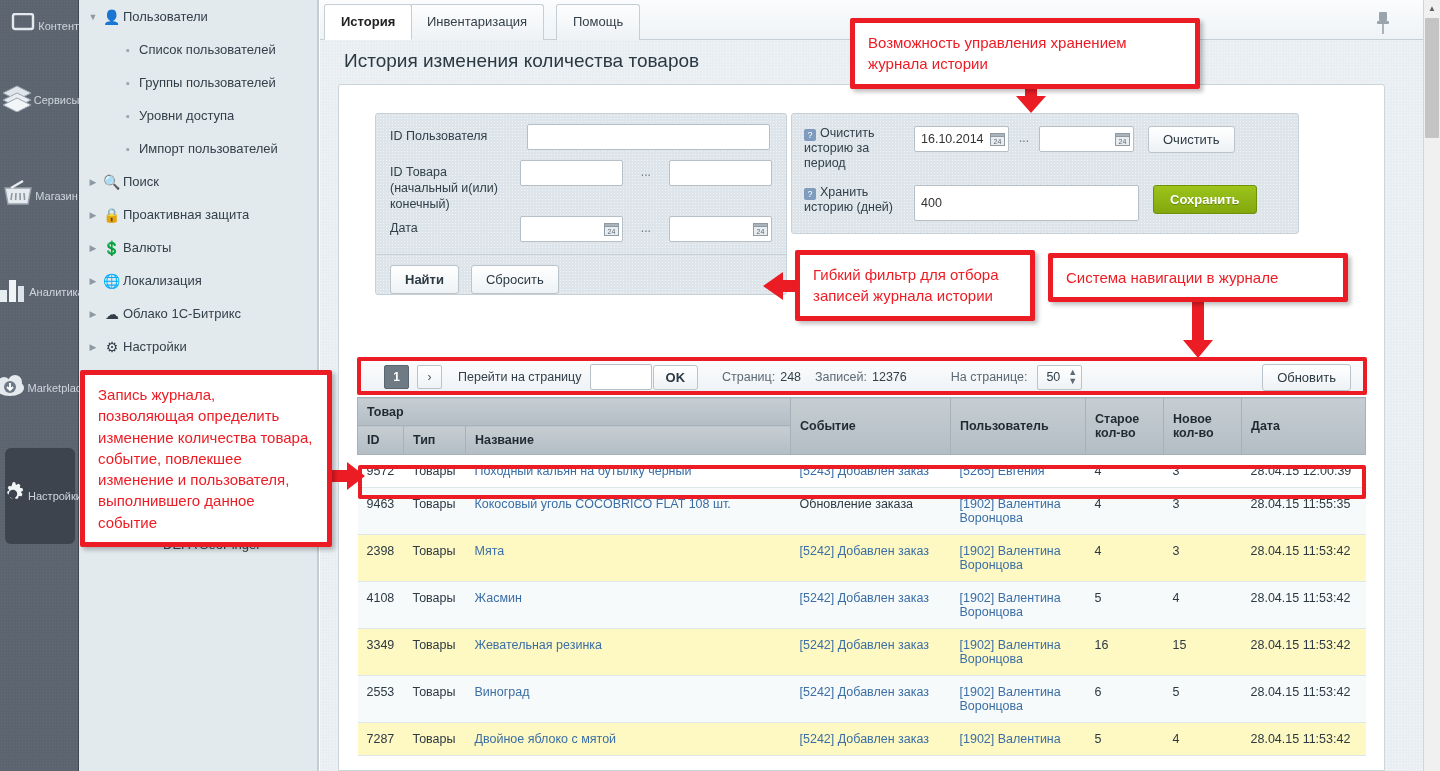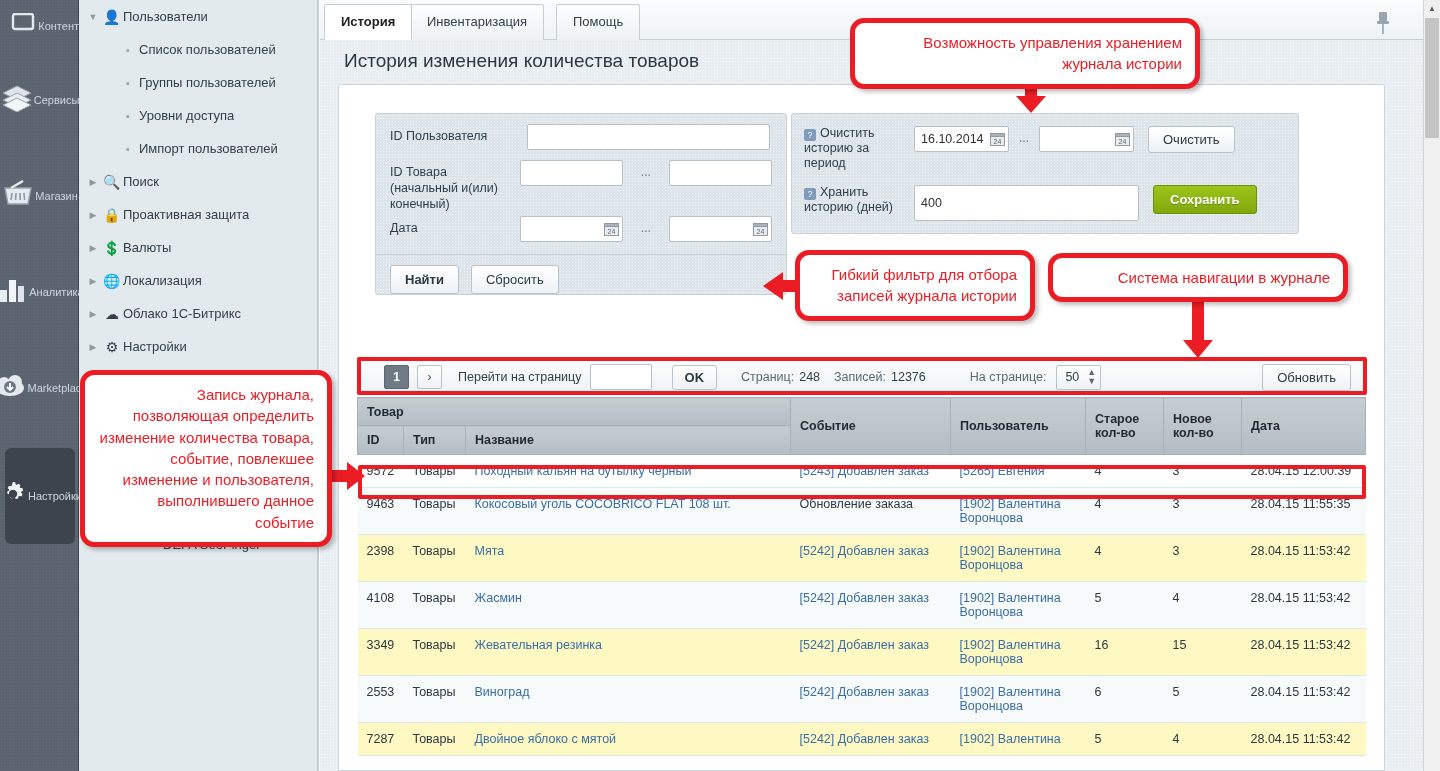"Возможность управления хранением журнала" .callout { border-radius: 14px -> 2px; text-align: right -> none }
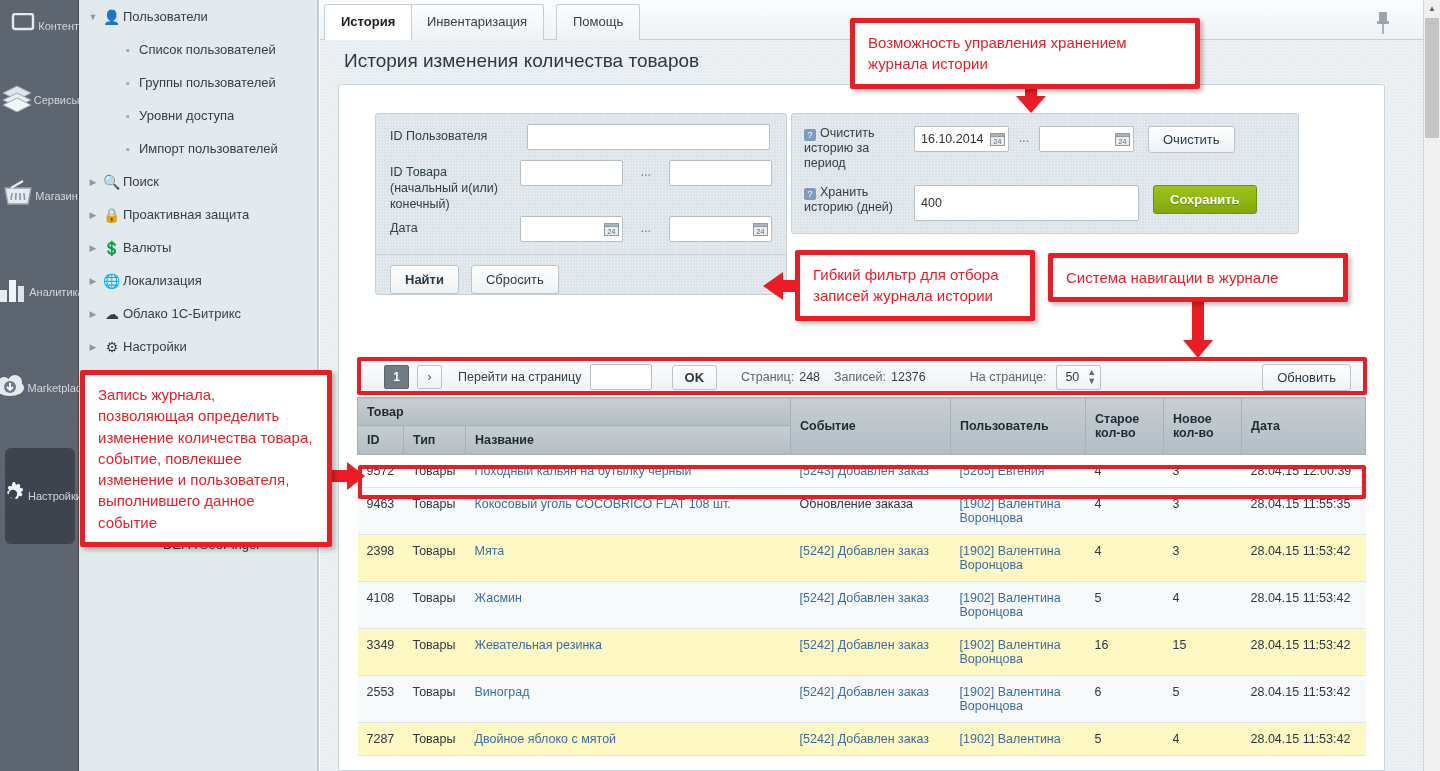"OK" button.btn { margin-left: 20px -> 1px }
